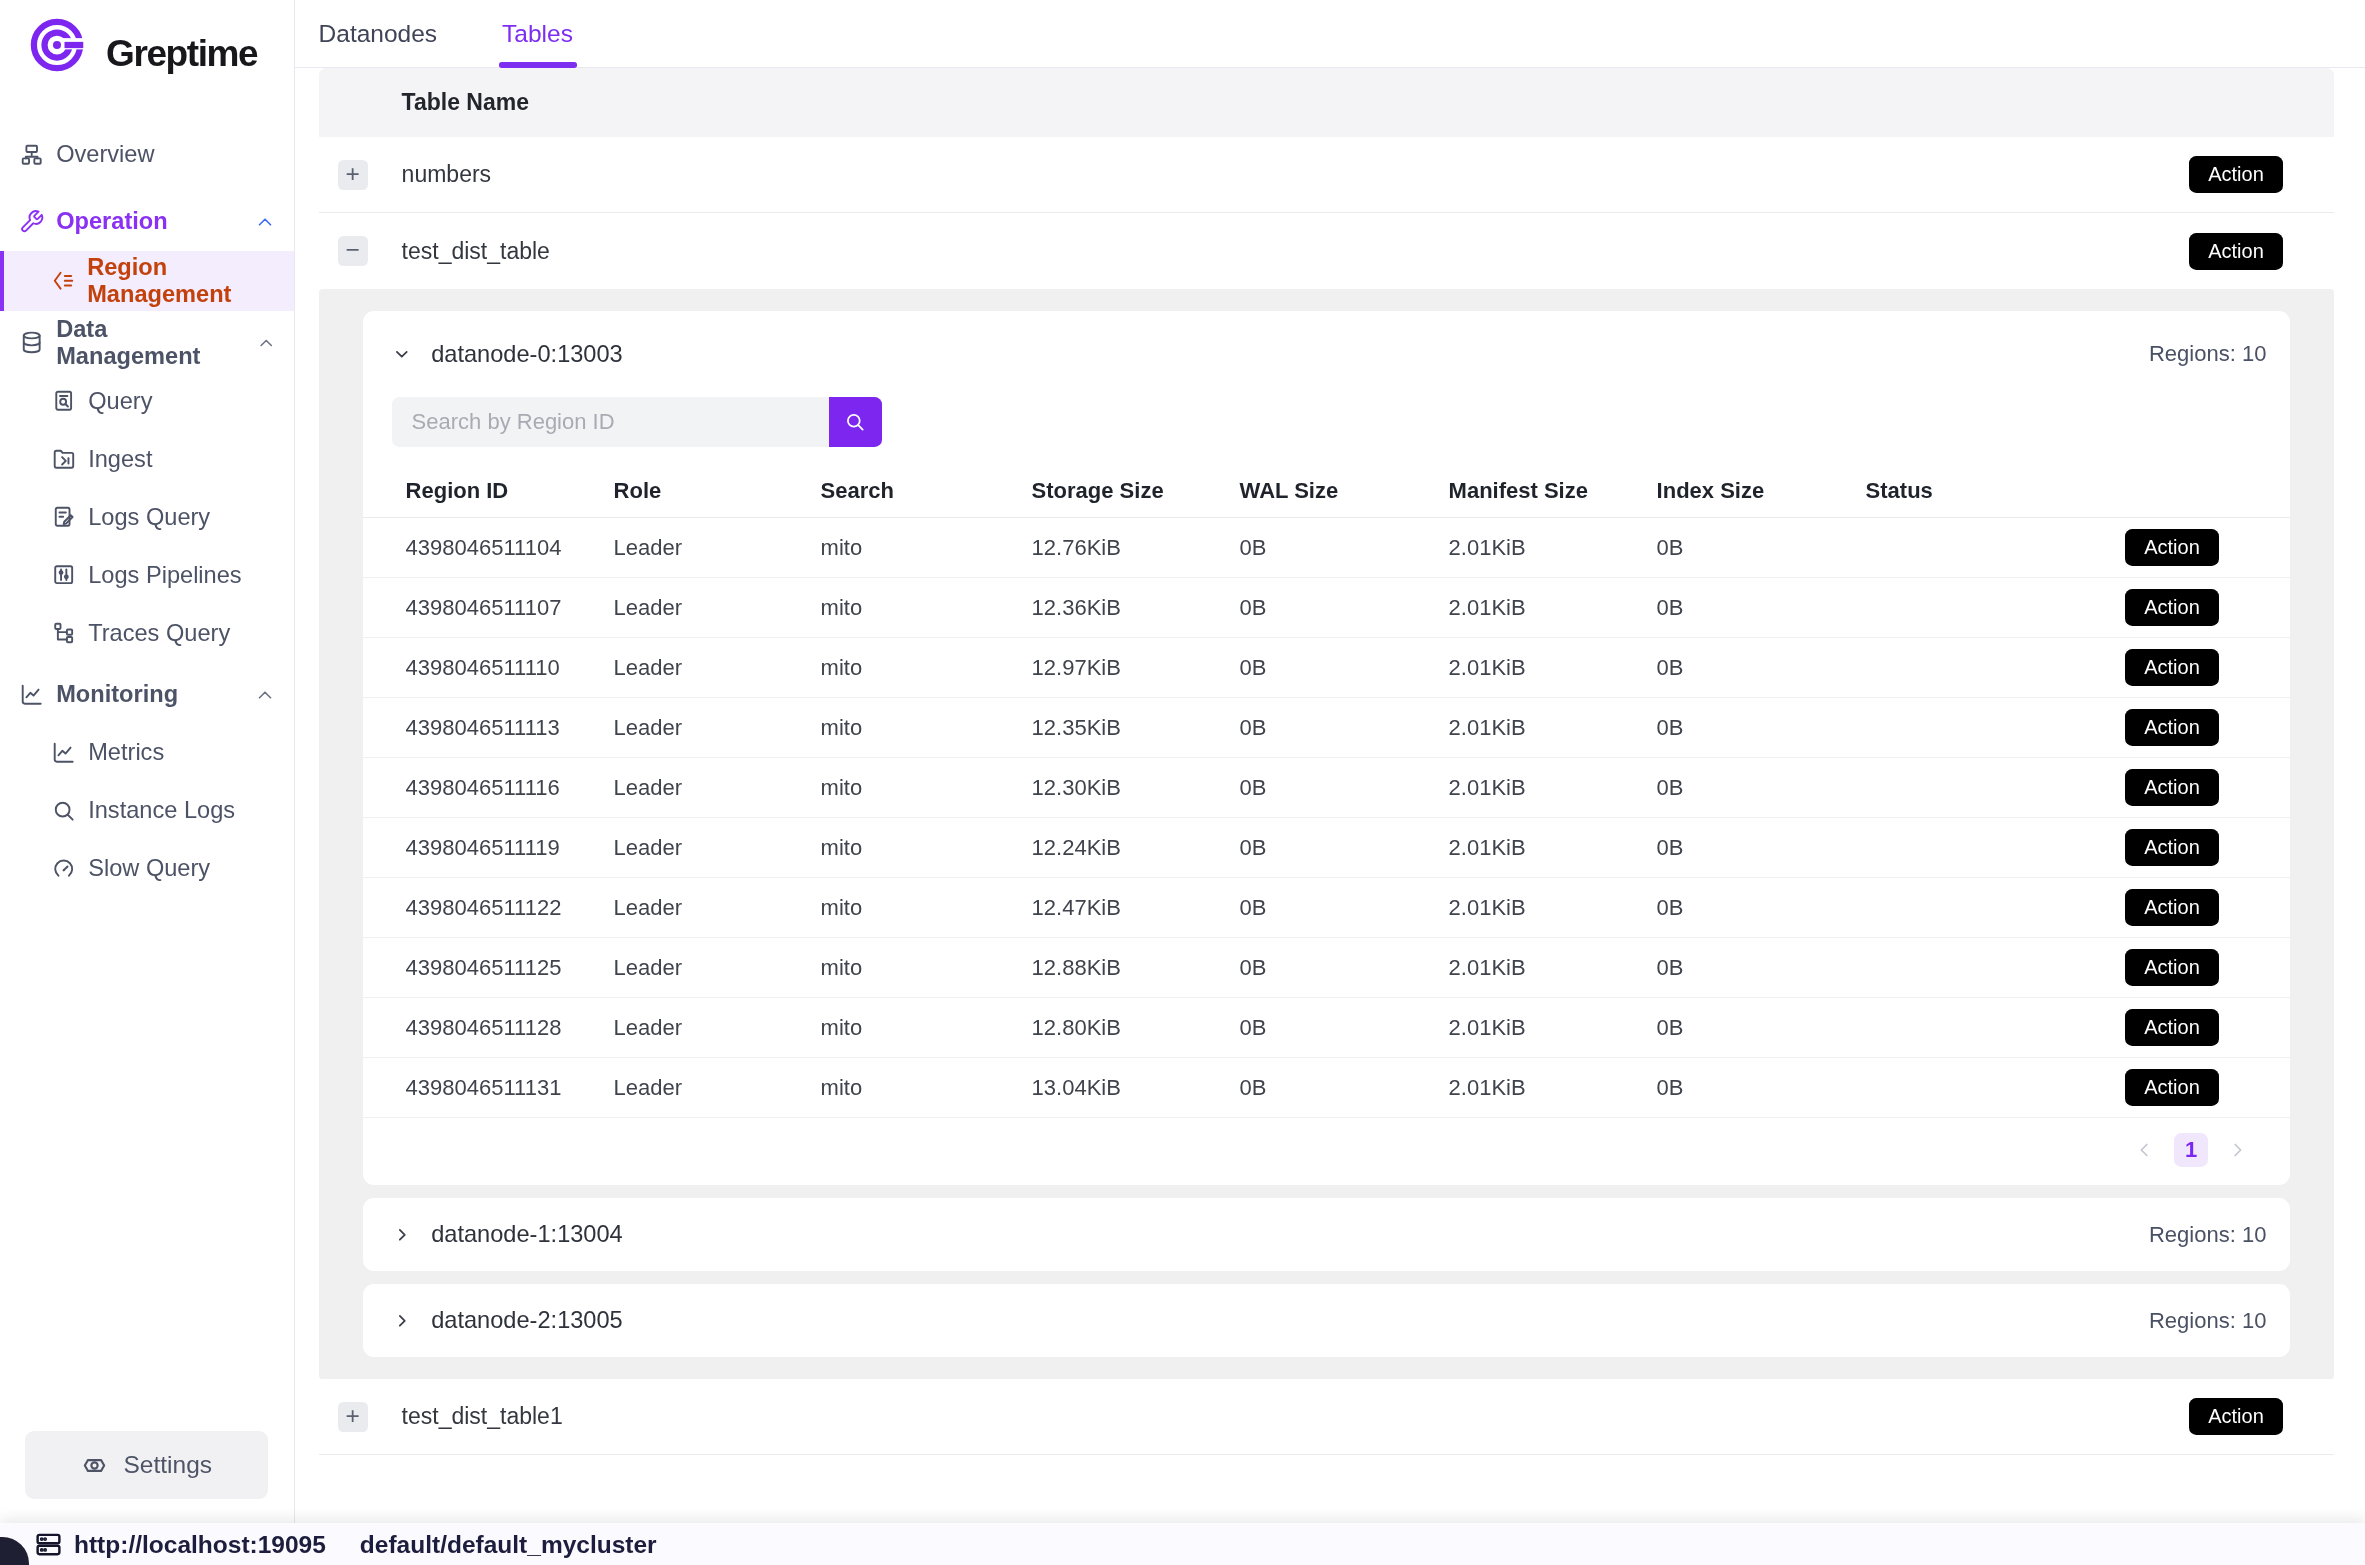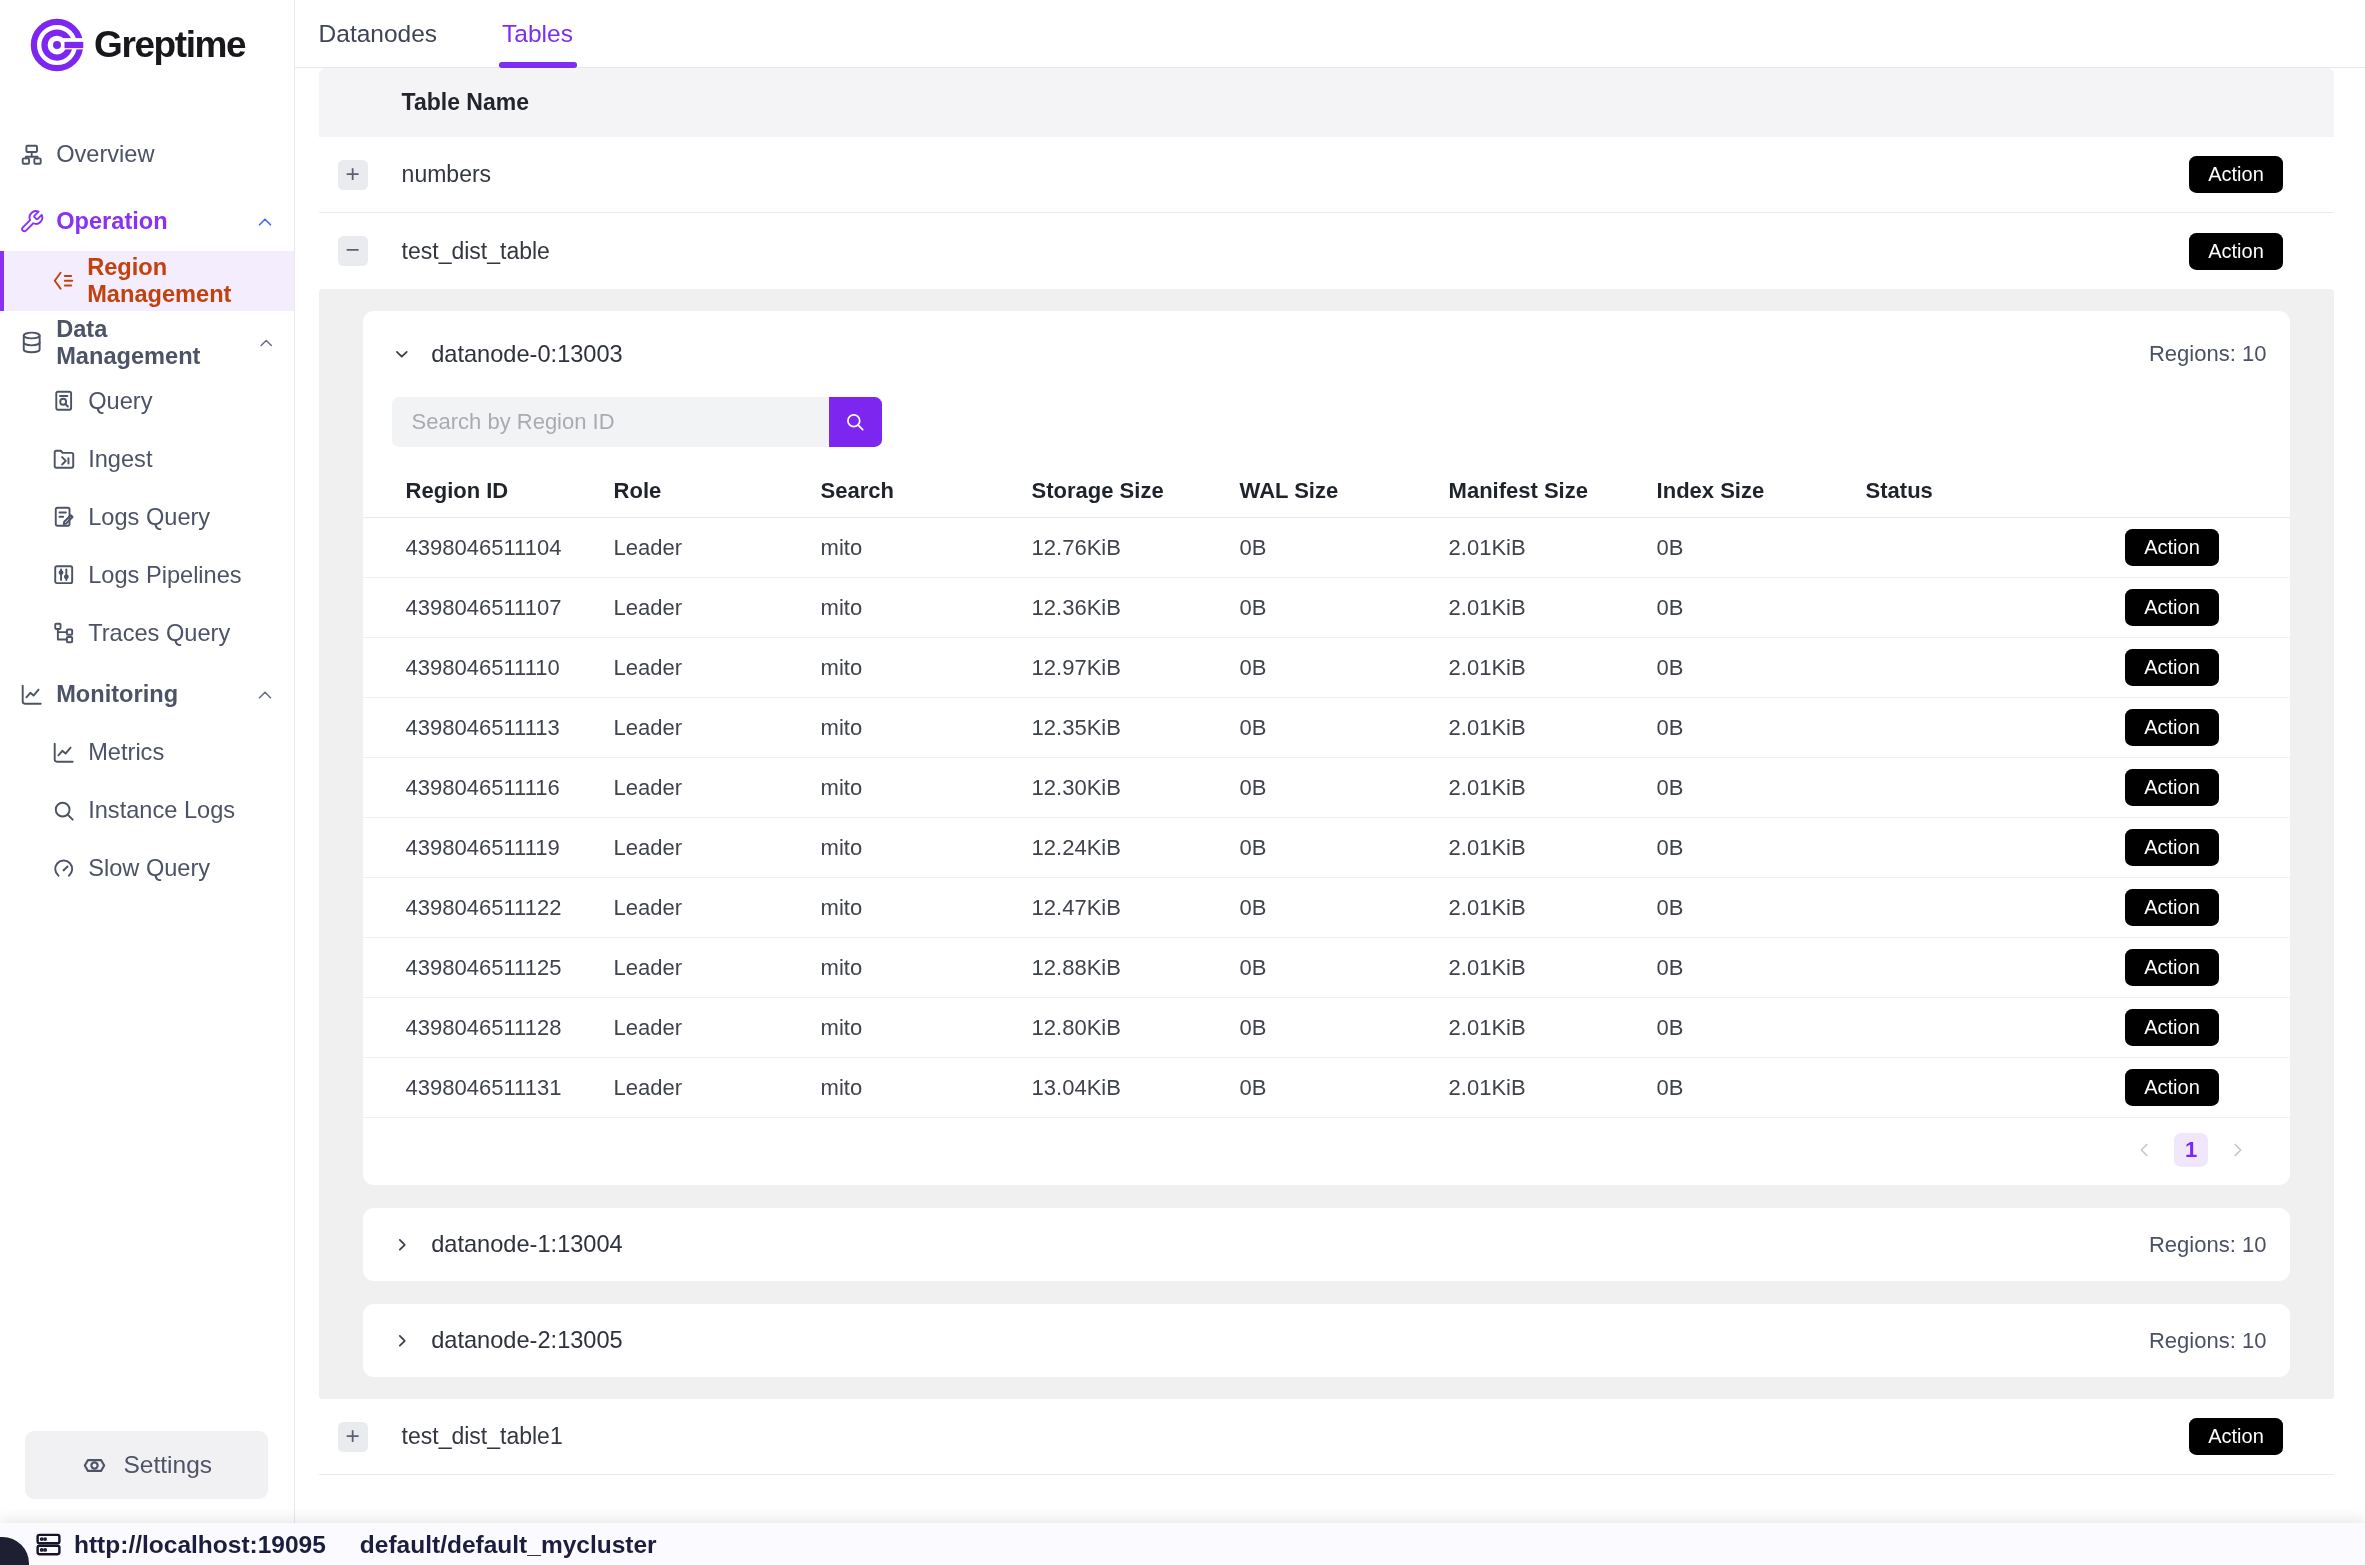"Greptime" .logo-row { align-items: center -> flex-end; gap: 7px -> 19px }
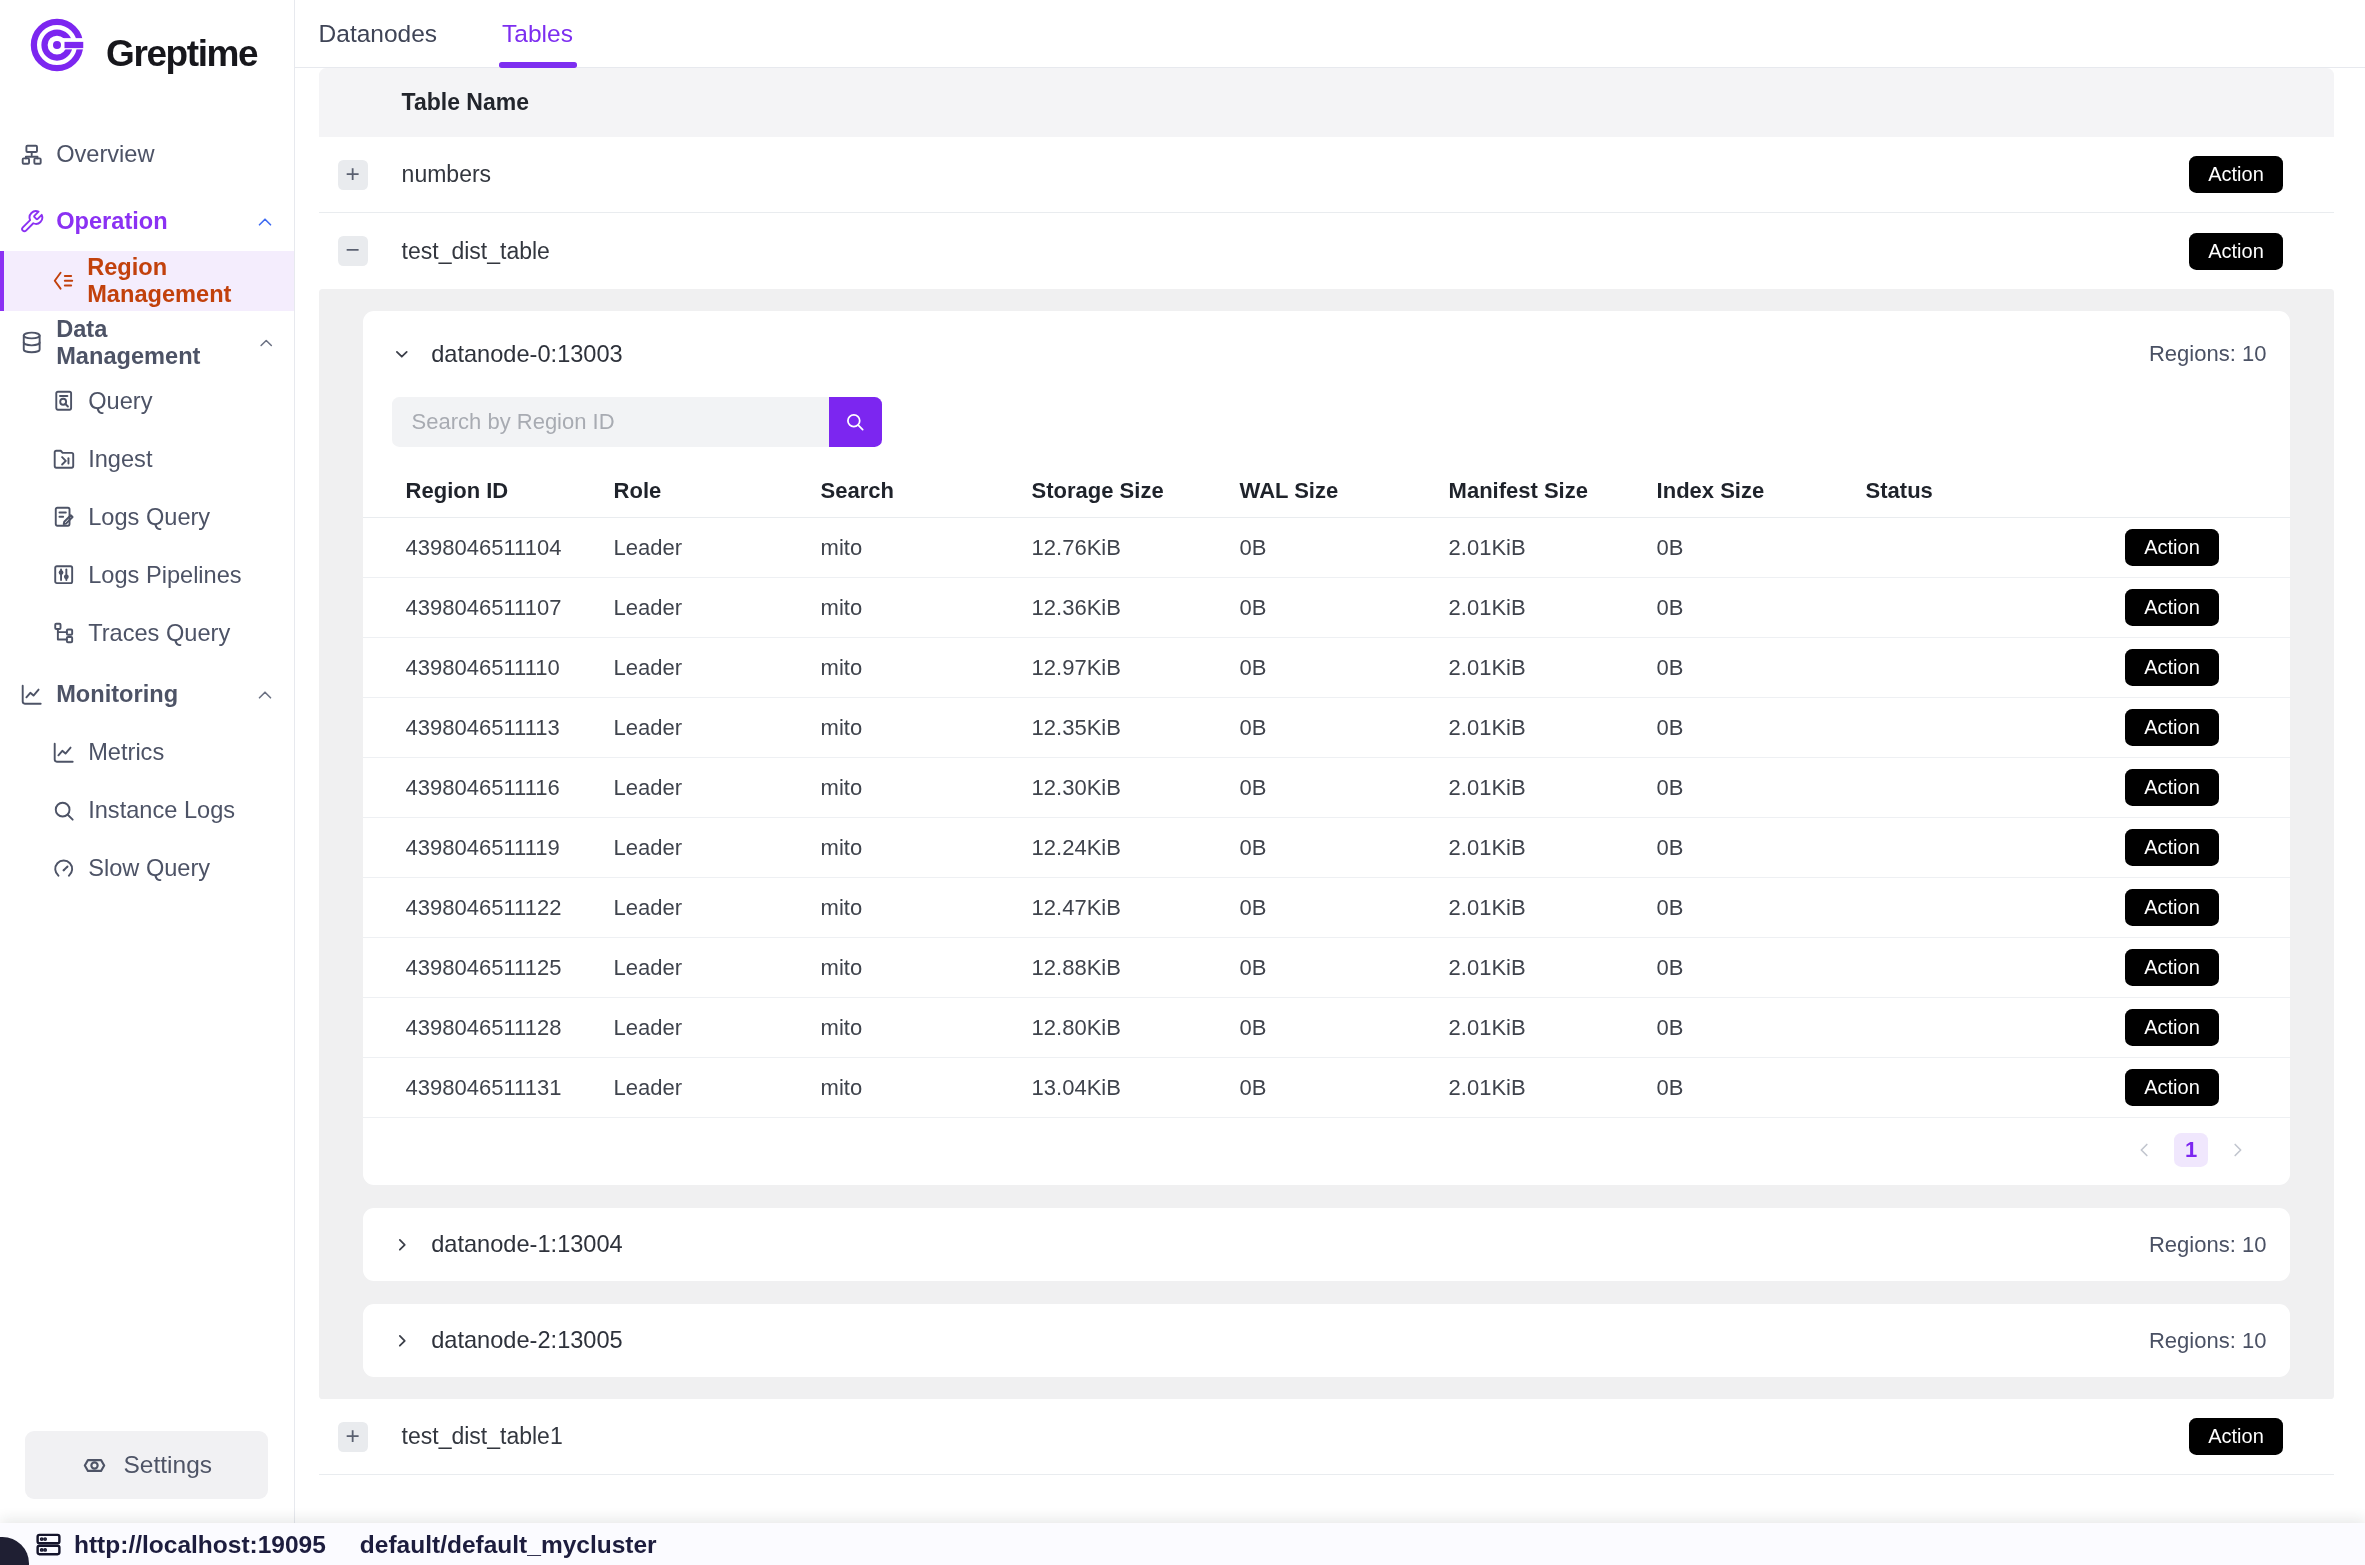"datanode-0:13003" .gray-panel { gap: 23px -> 13px }
